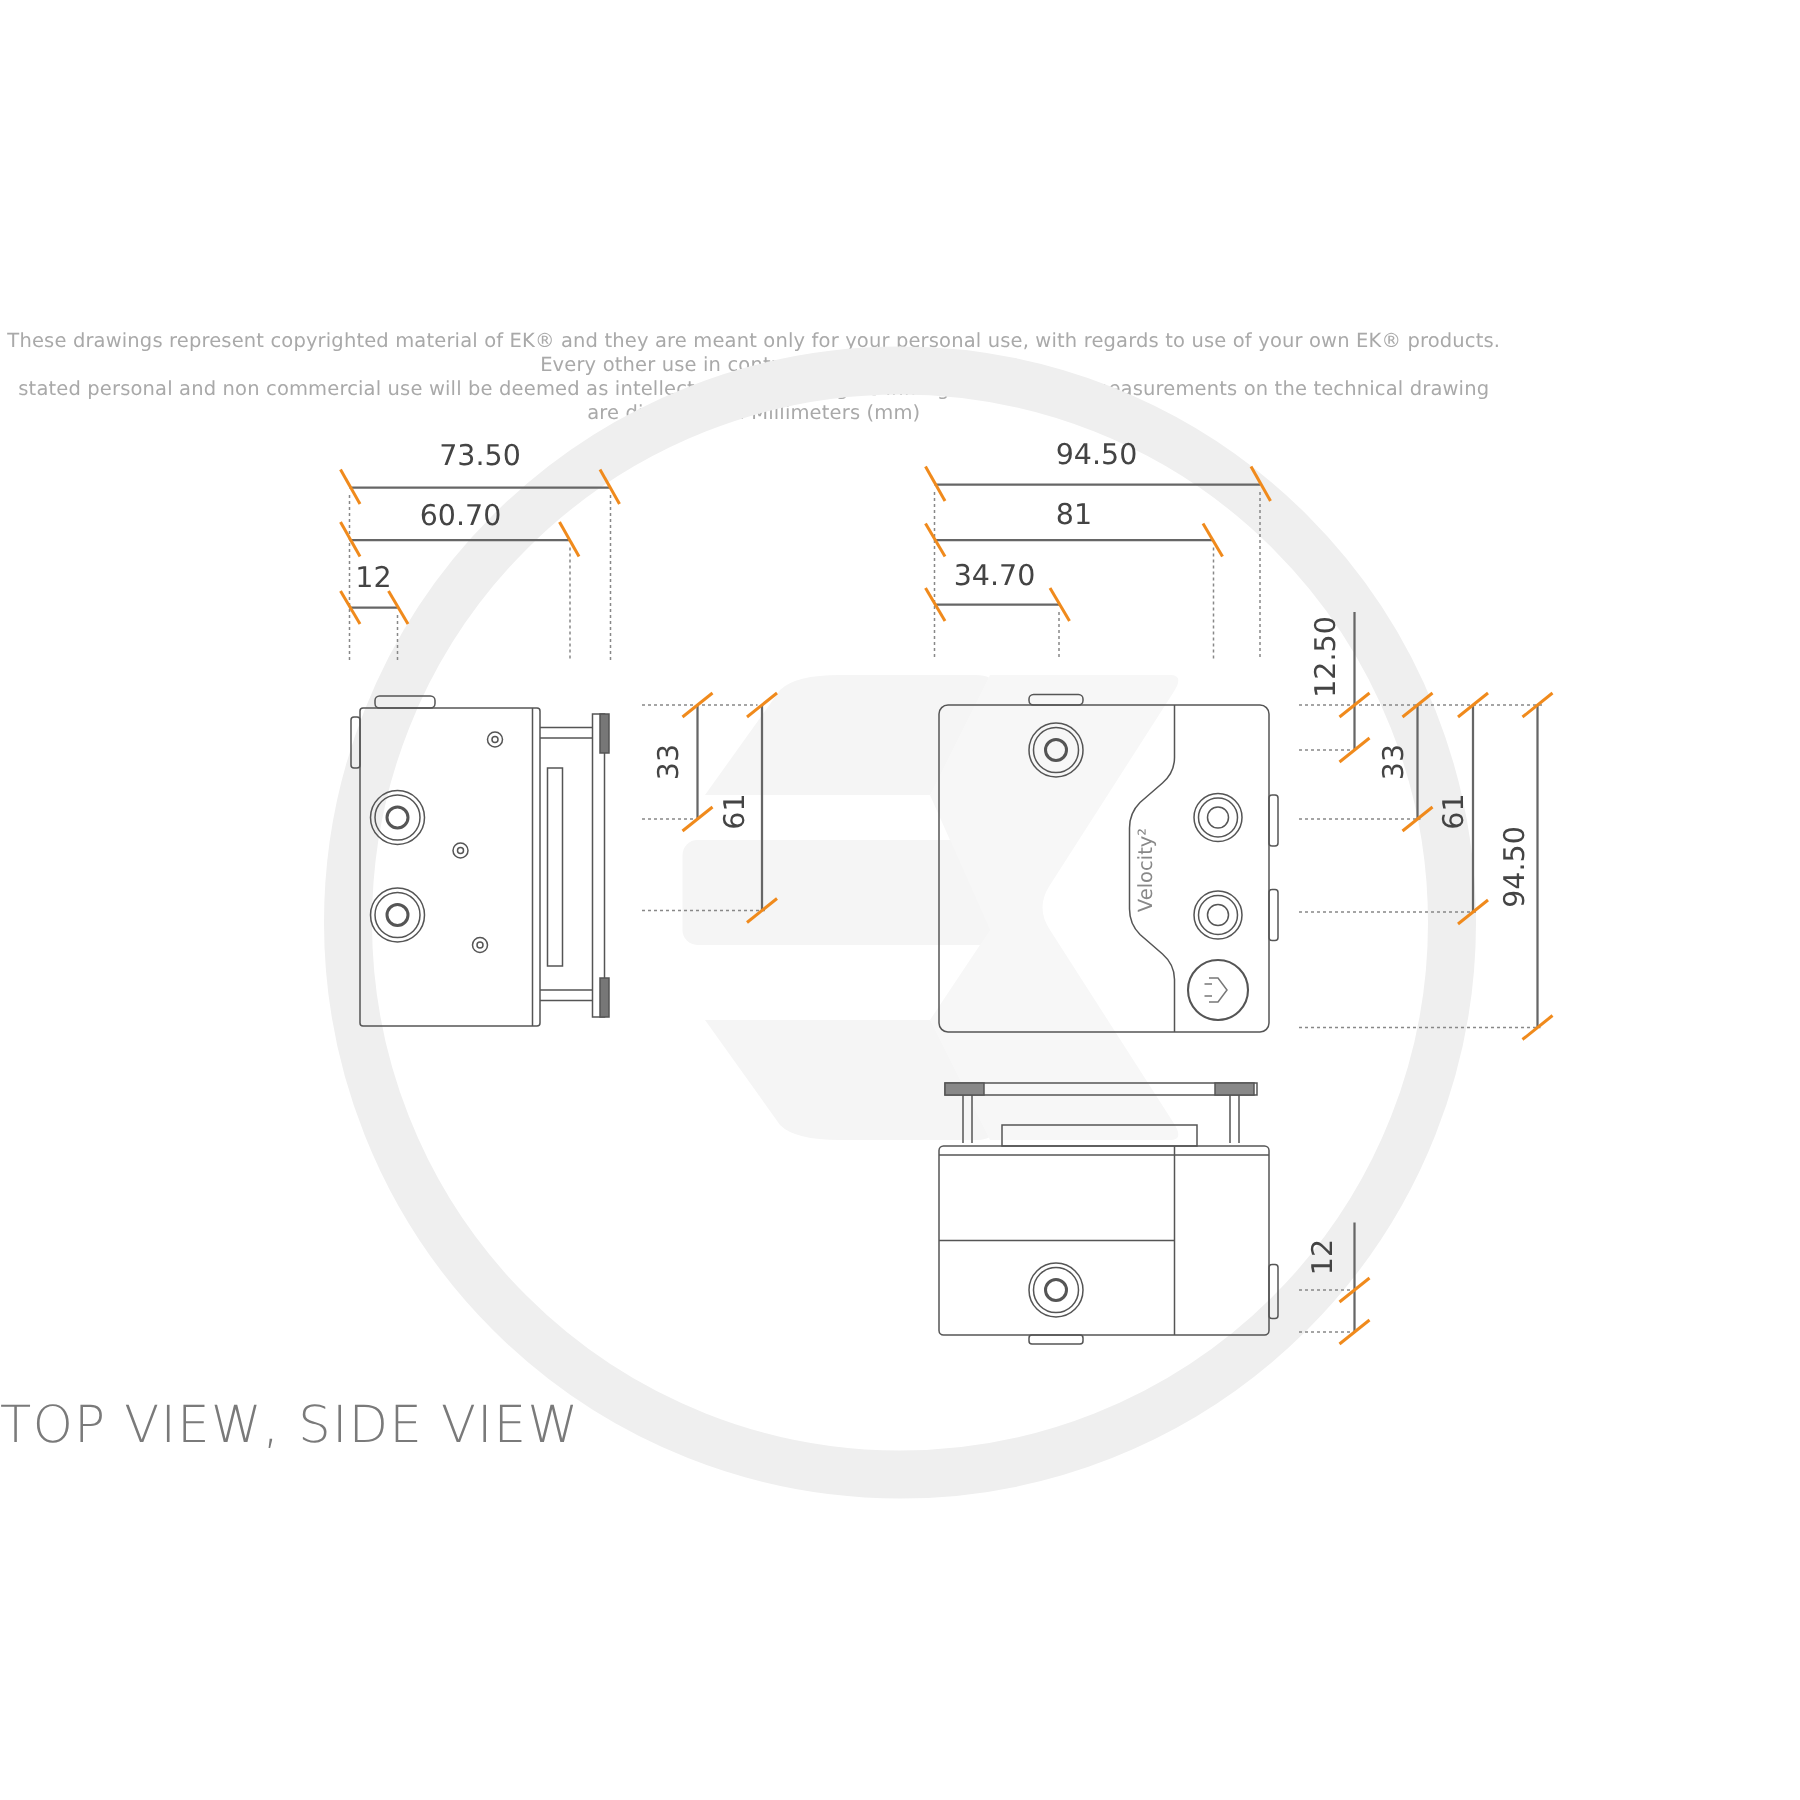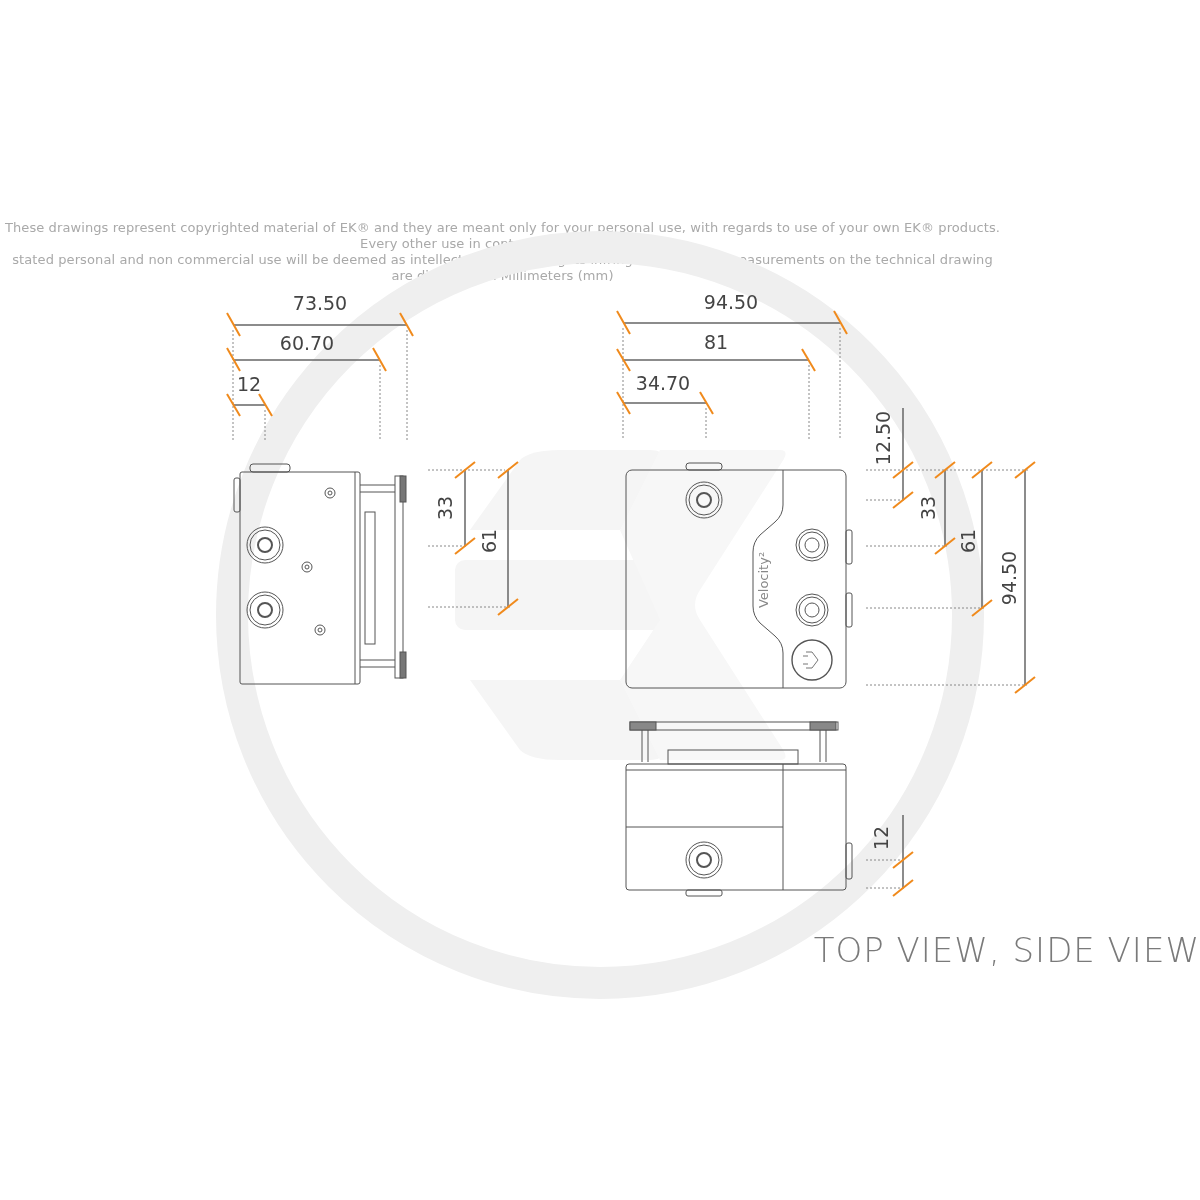"TOP VIEW, SIDE VIEW" .caption { text-align: right -> left }
